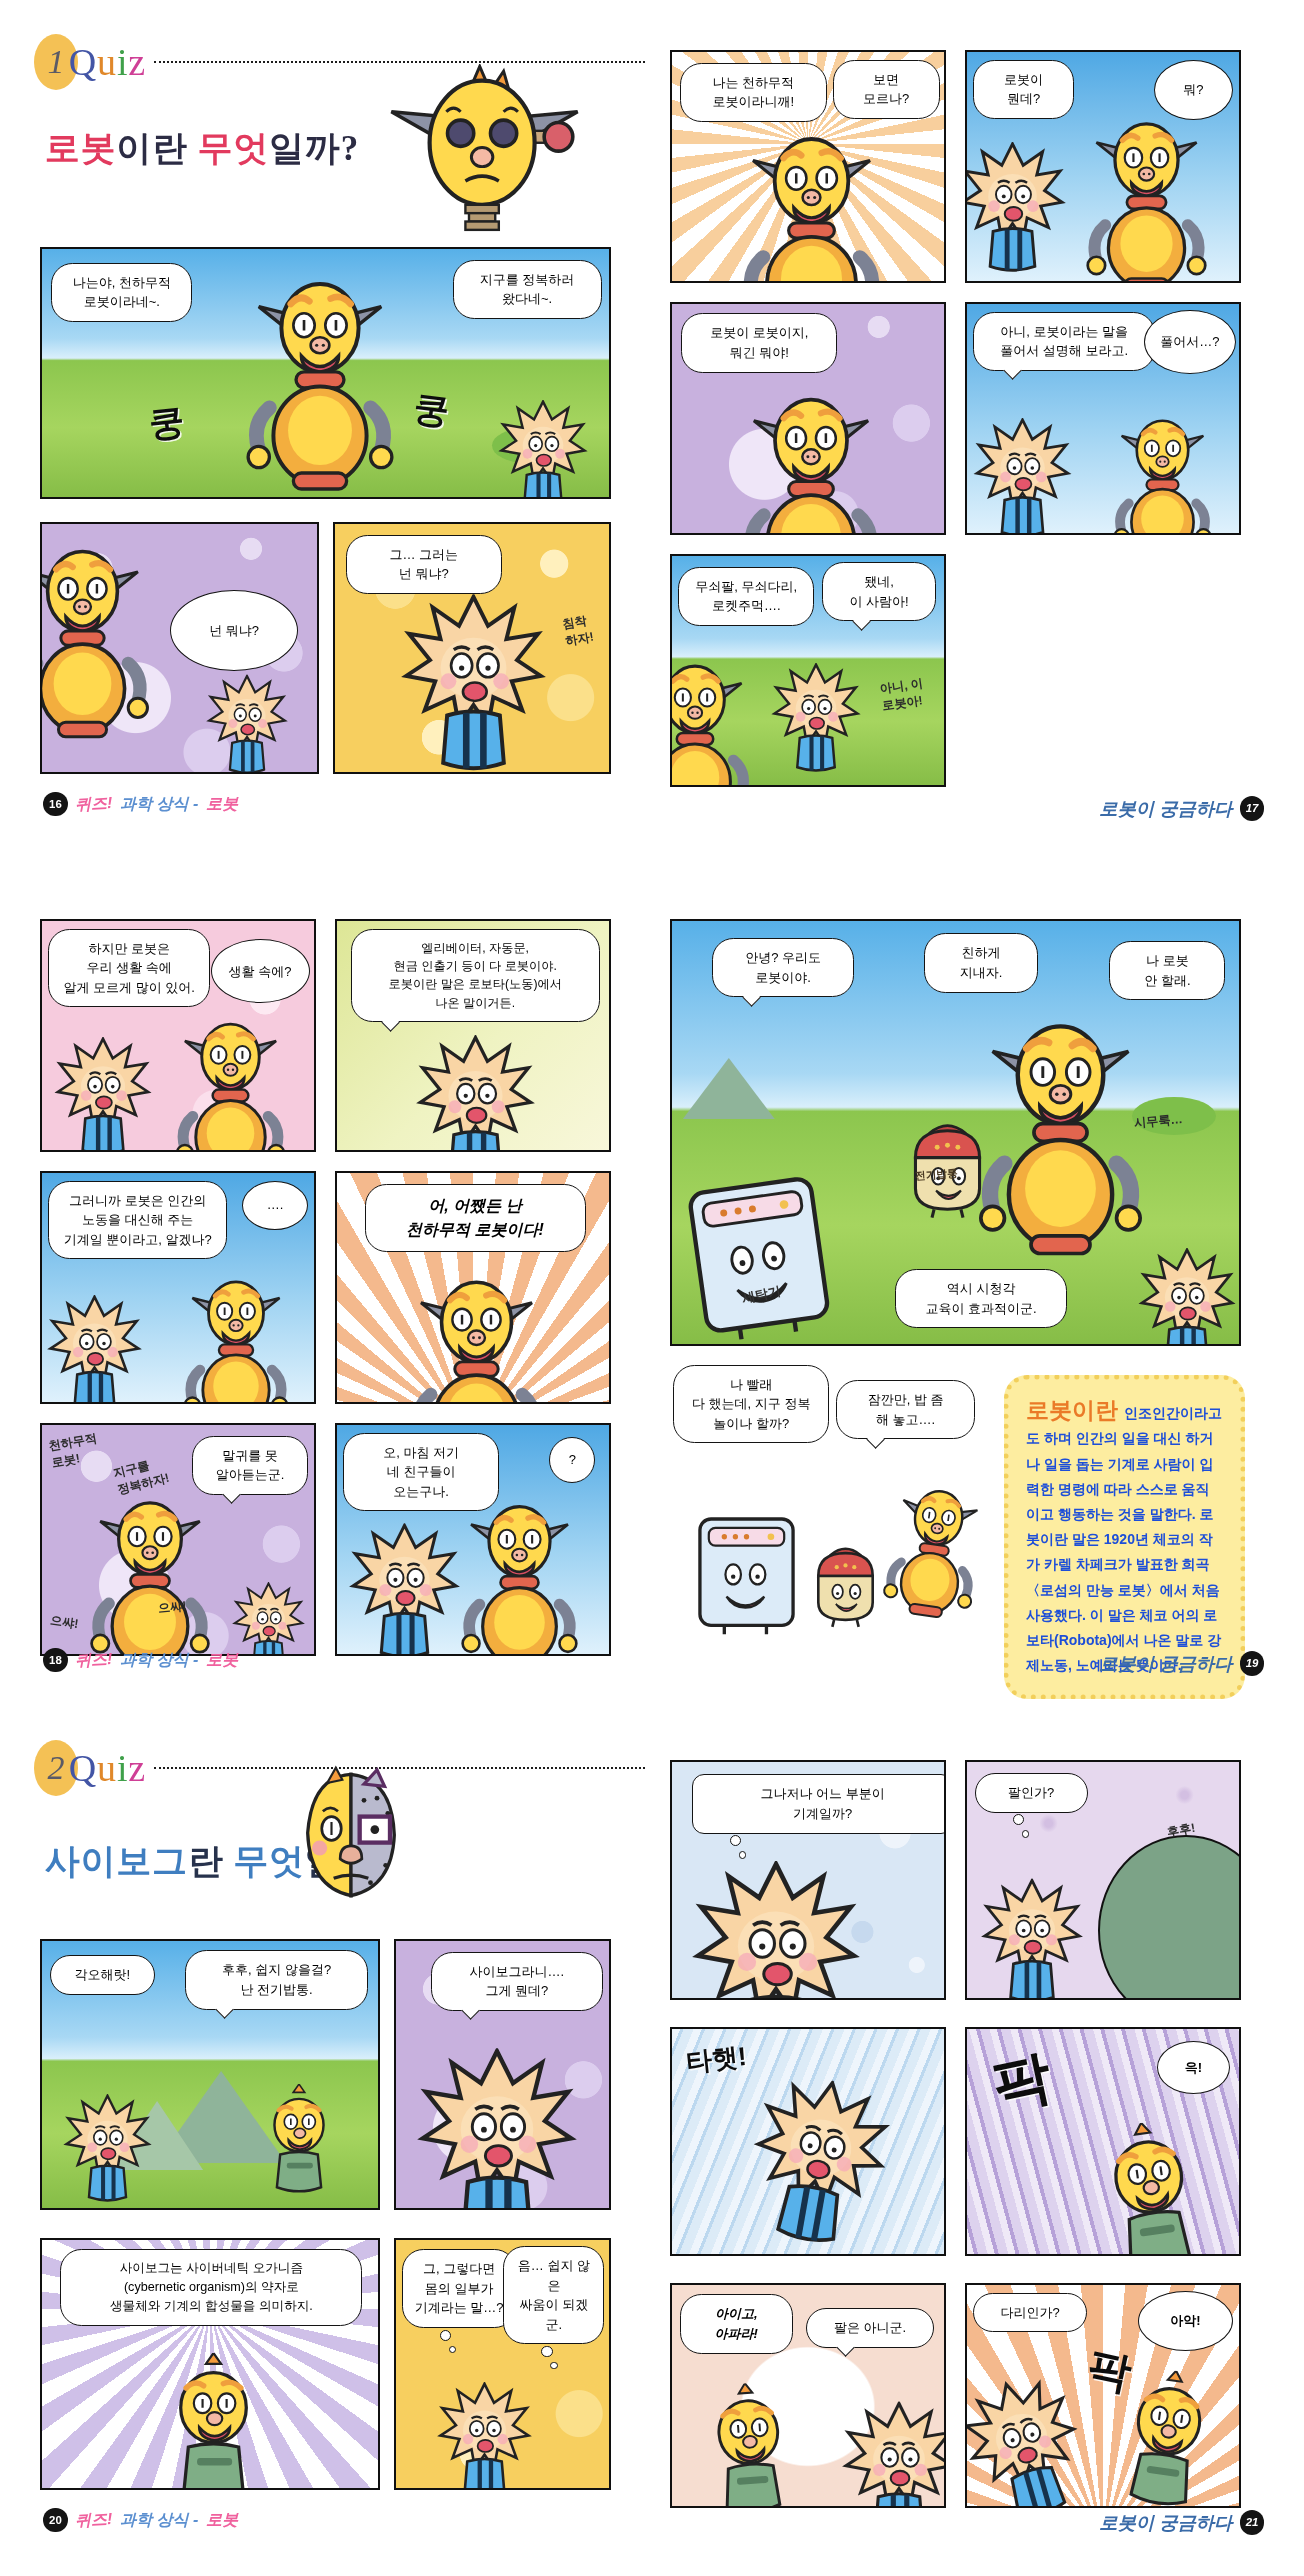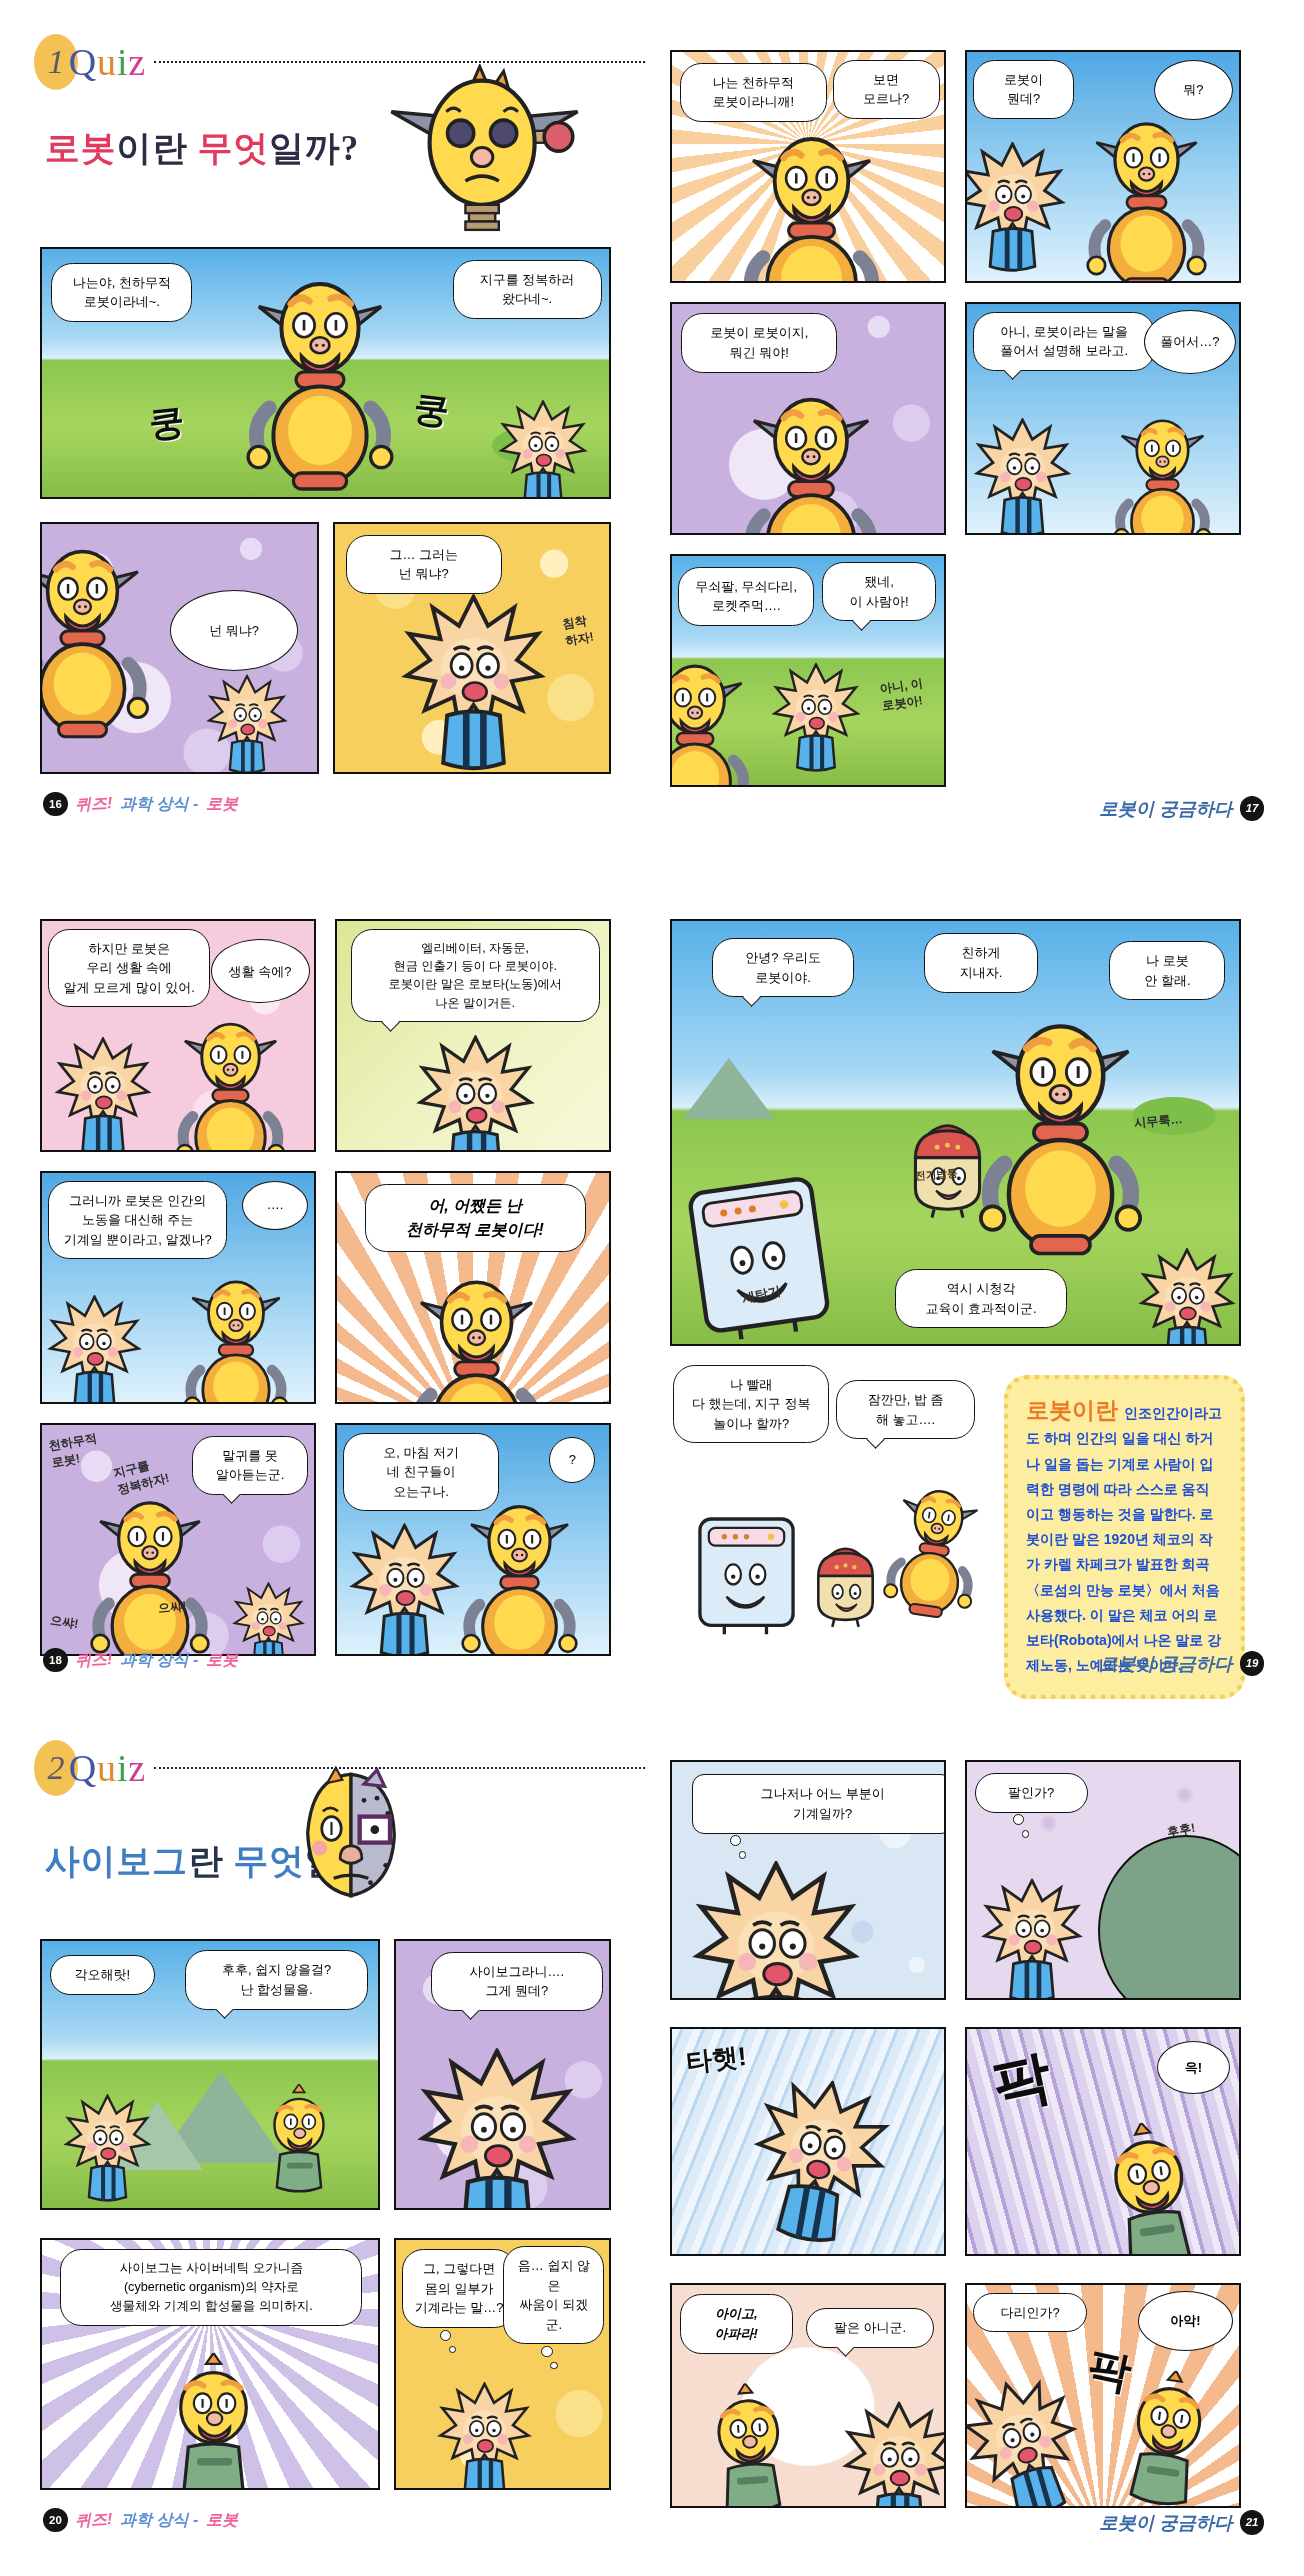"후후, 쉽지 않을걸?" div.bubble { text: 합성물을 -> 전기밥통 }
